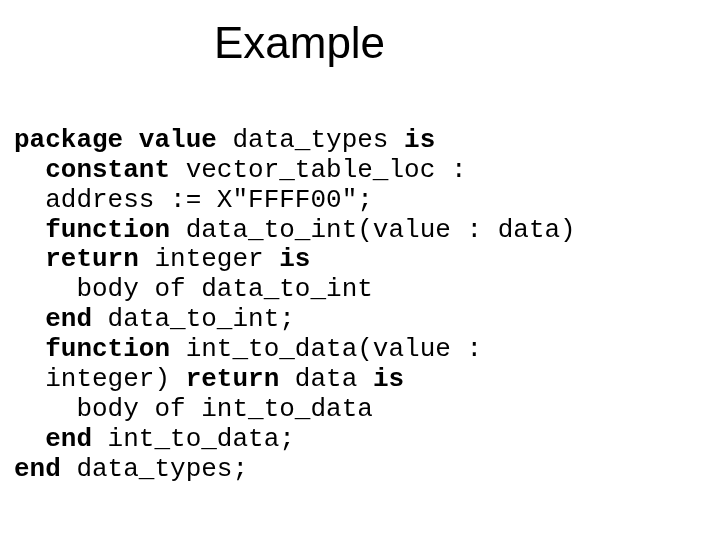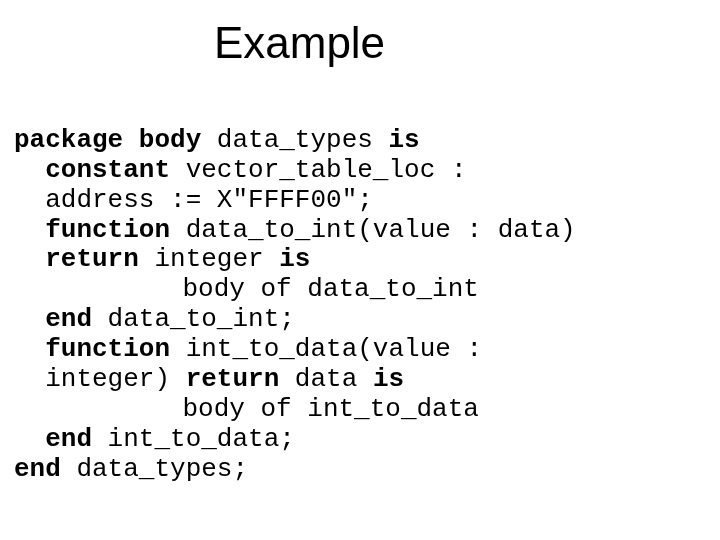"package body" span.kw { text: body -> value }
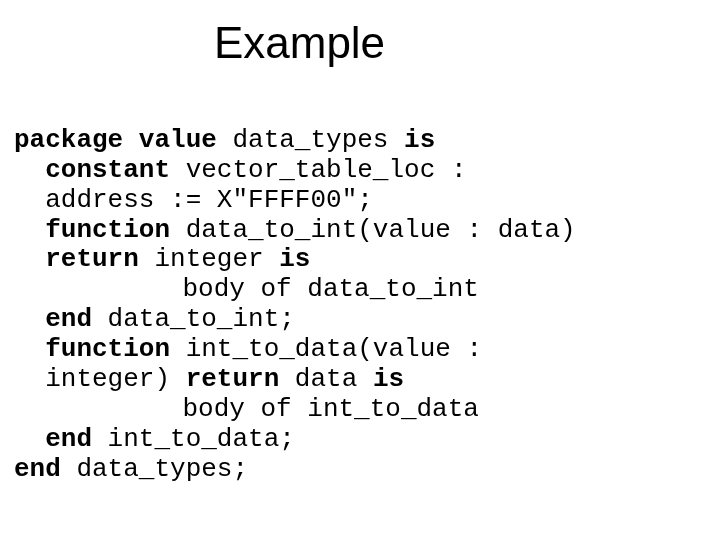"body of data_to_int" .indent2 { text-align: center -> none }
